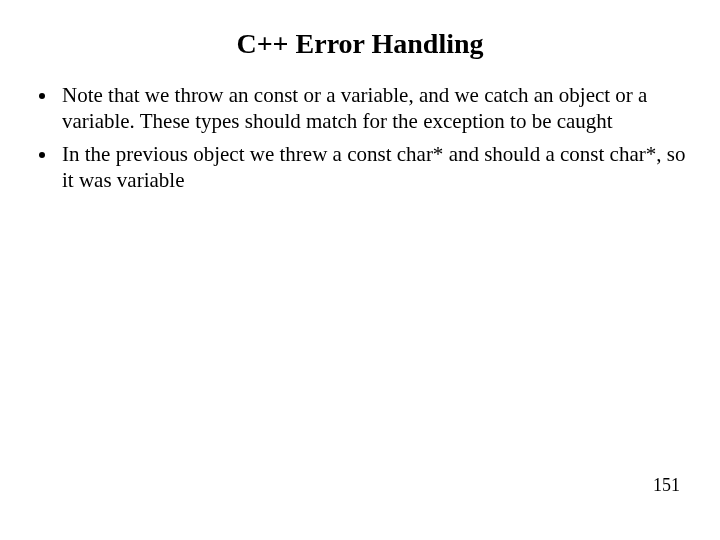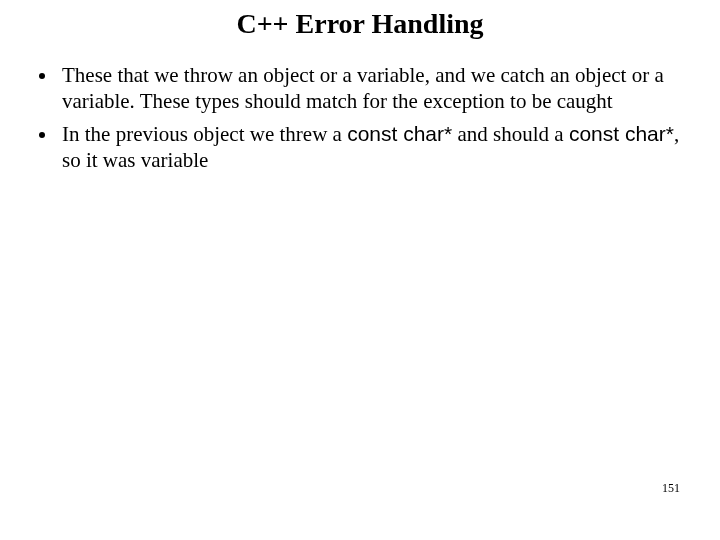"C++ Error Handling" .slide { padding: 8px 30px 20px 30px -> 28px 30px 20px 30px }
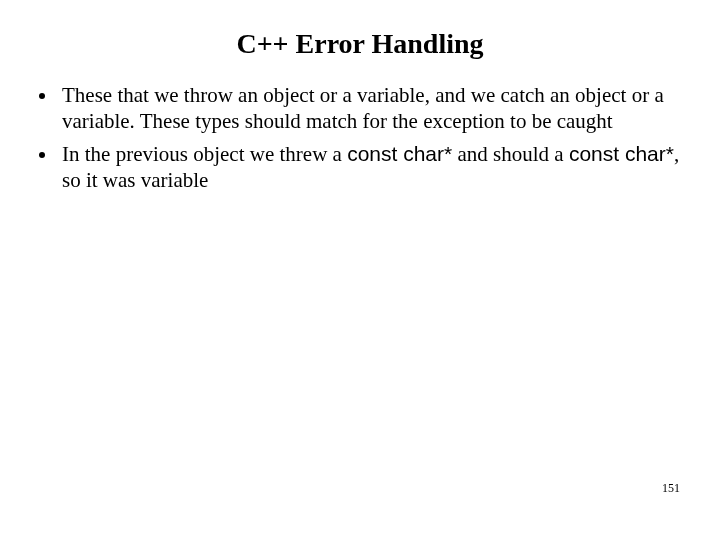"These that we throw an" span { text: These that we throw an object -> Note that we throw an const }
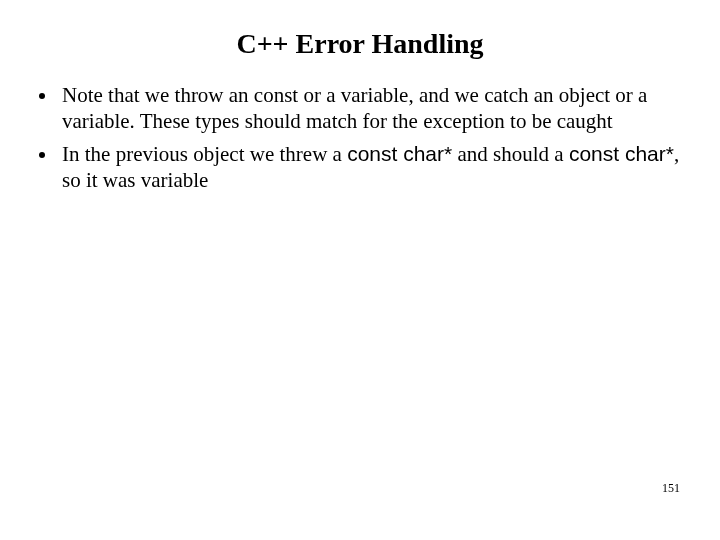"const char*" .mono { font-family: Liberation Sans, sans-serif -> Liberation Serif, serif }
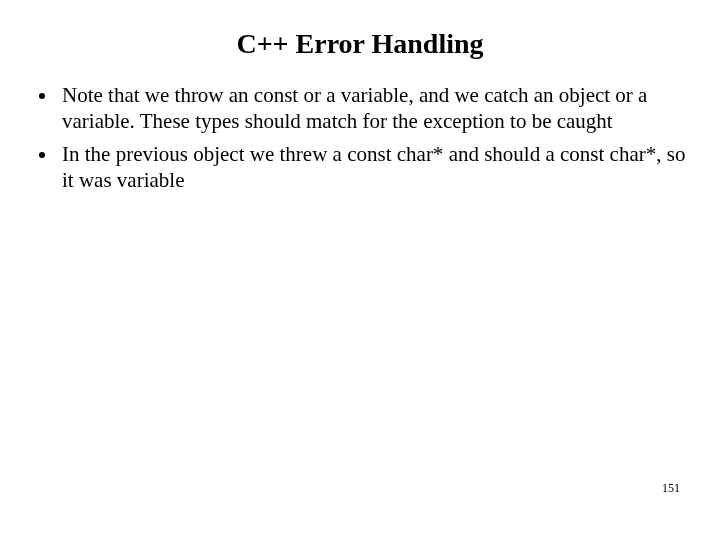"151" .pagenum { font-size: 12px -> 18px }
